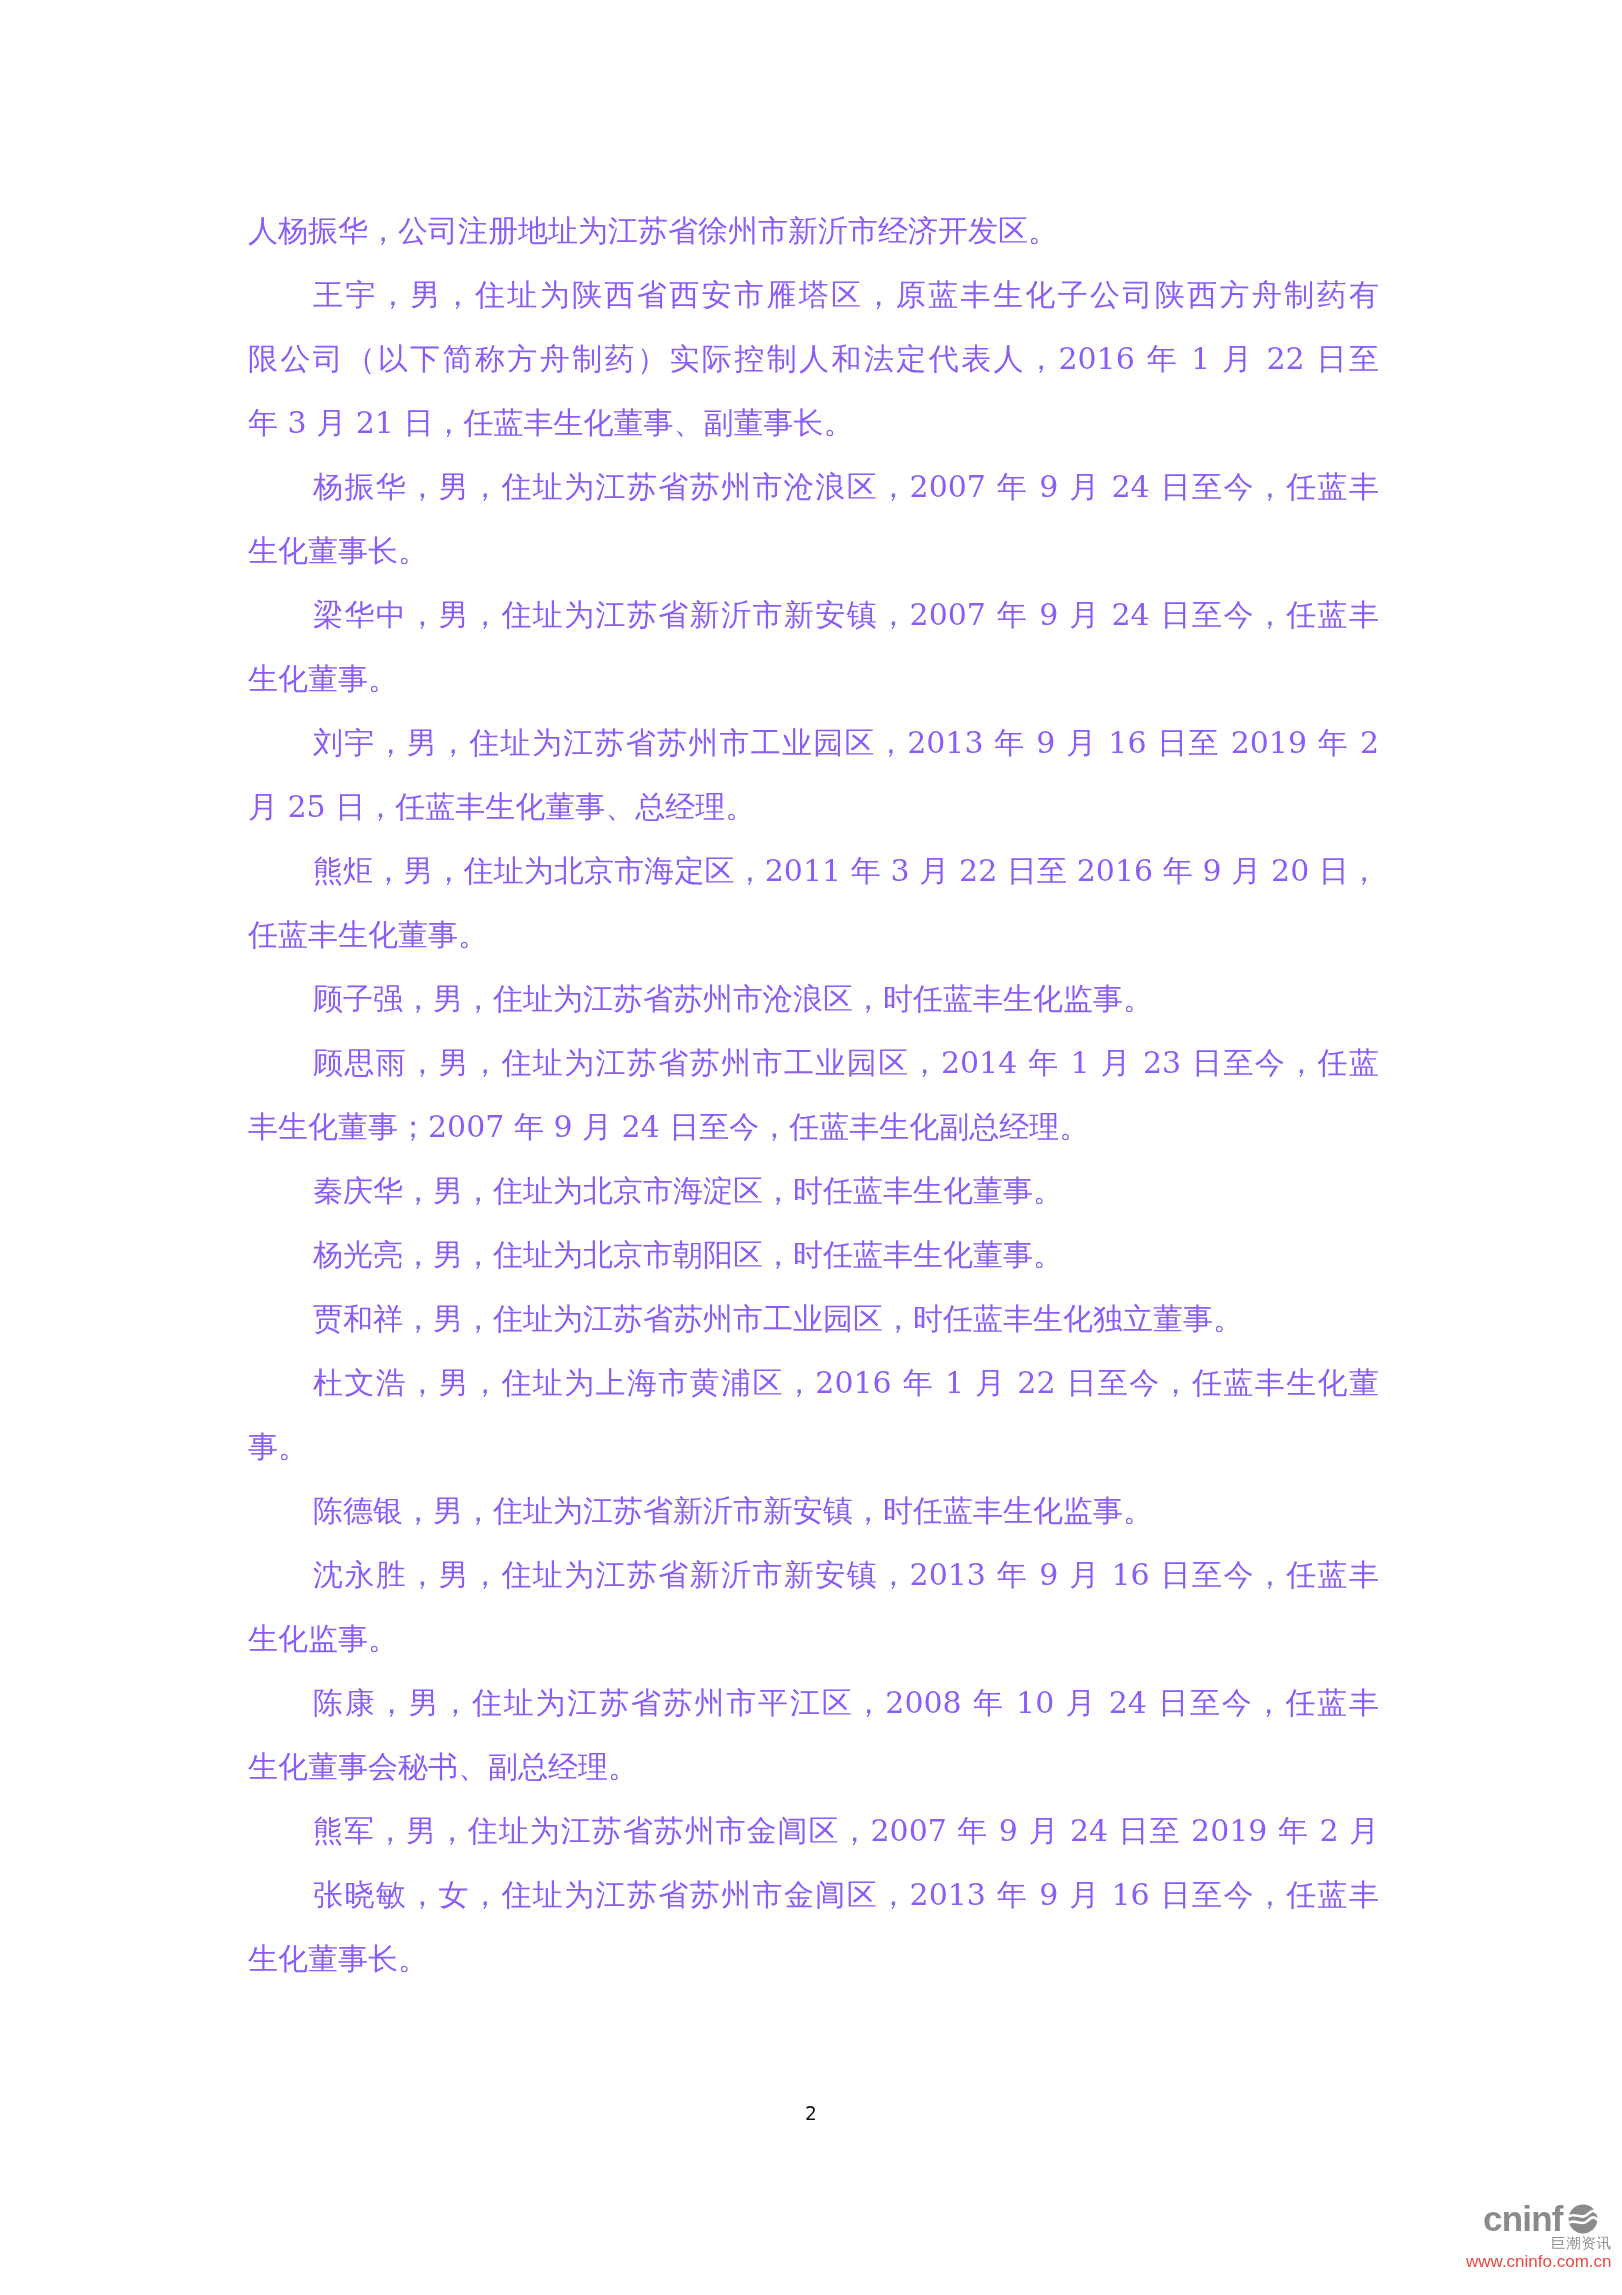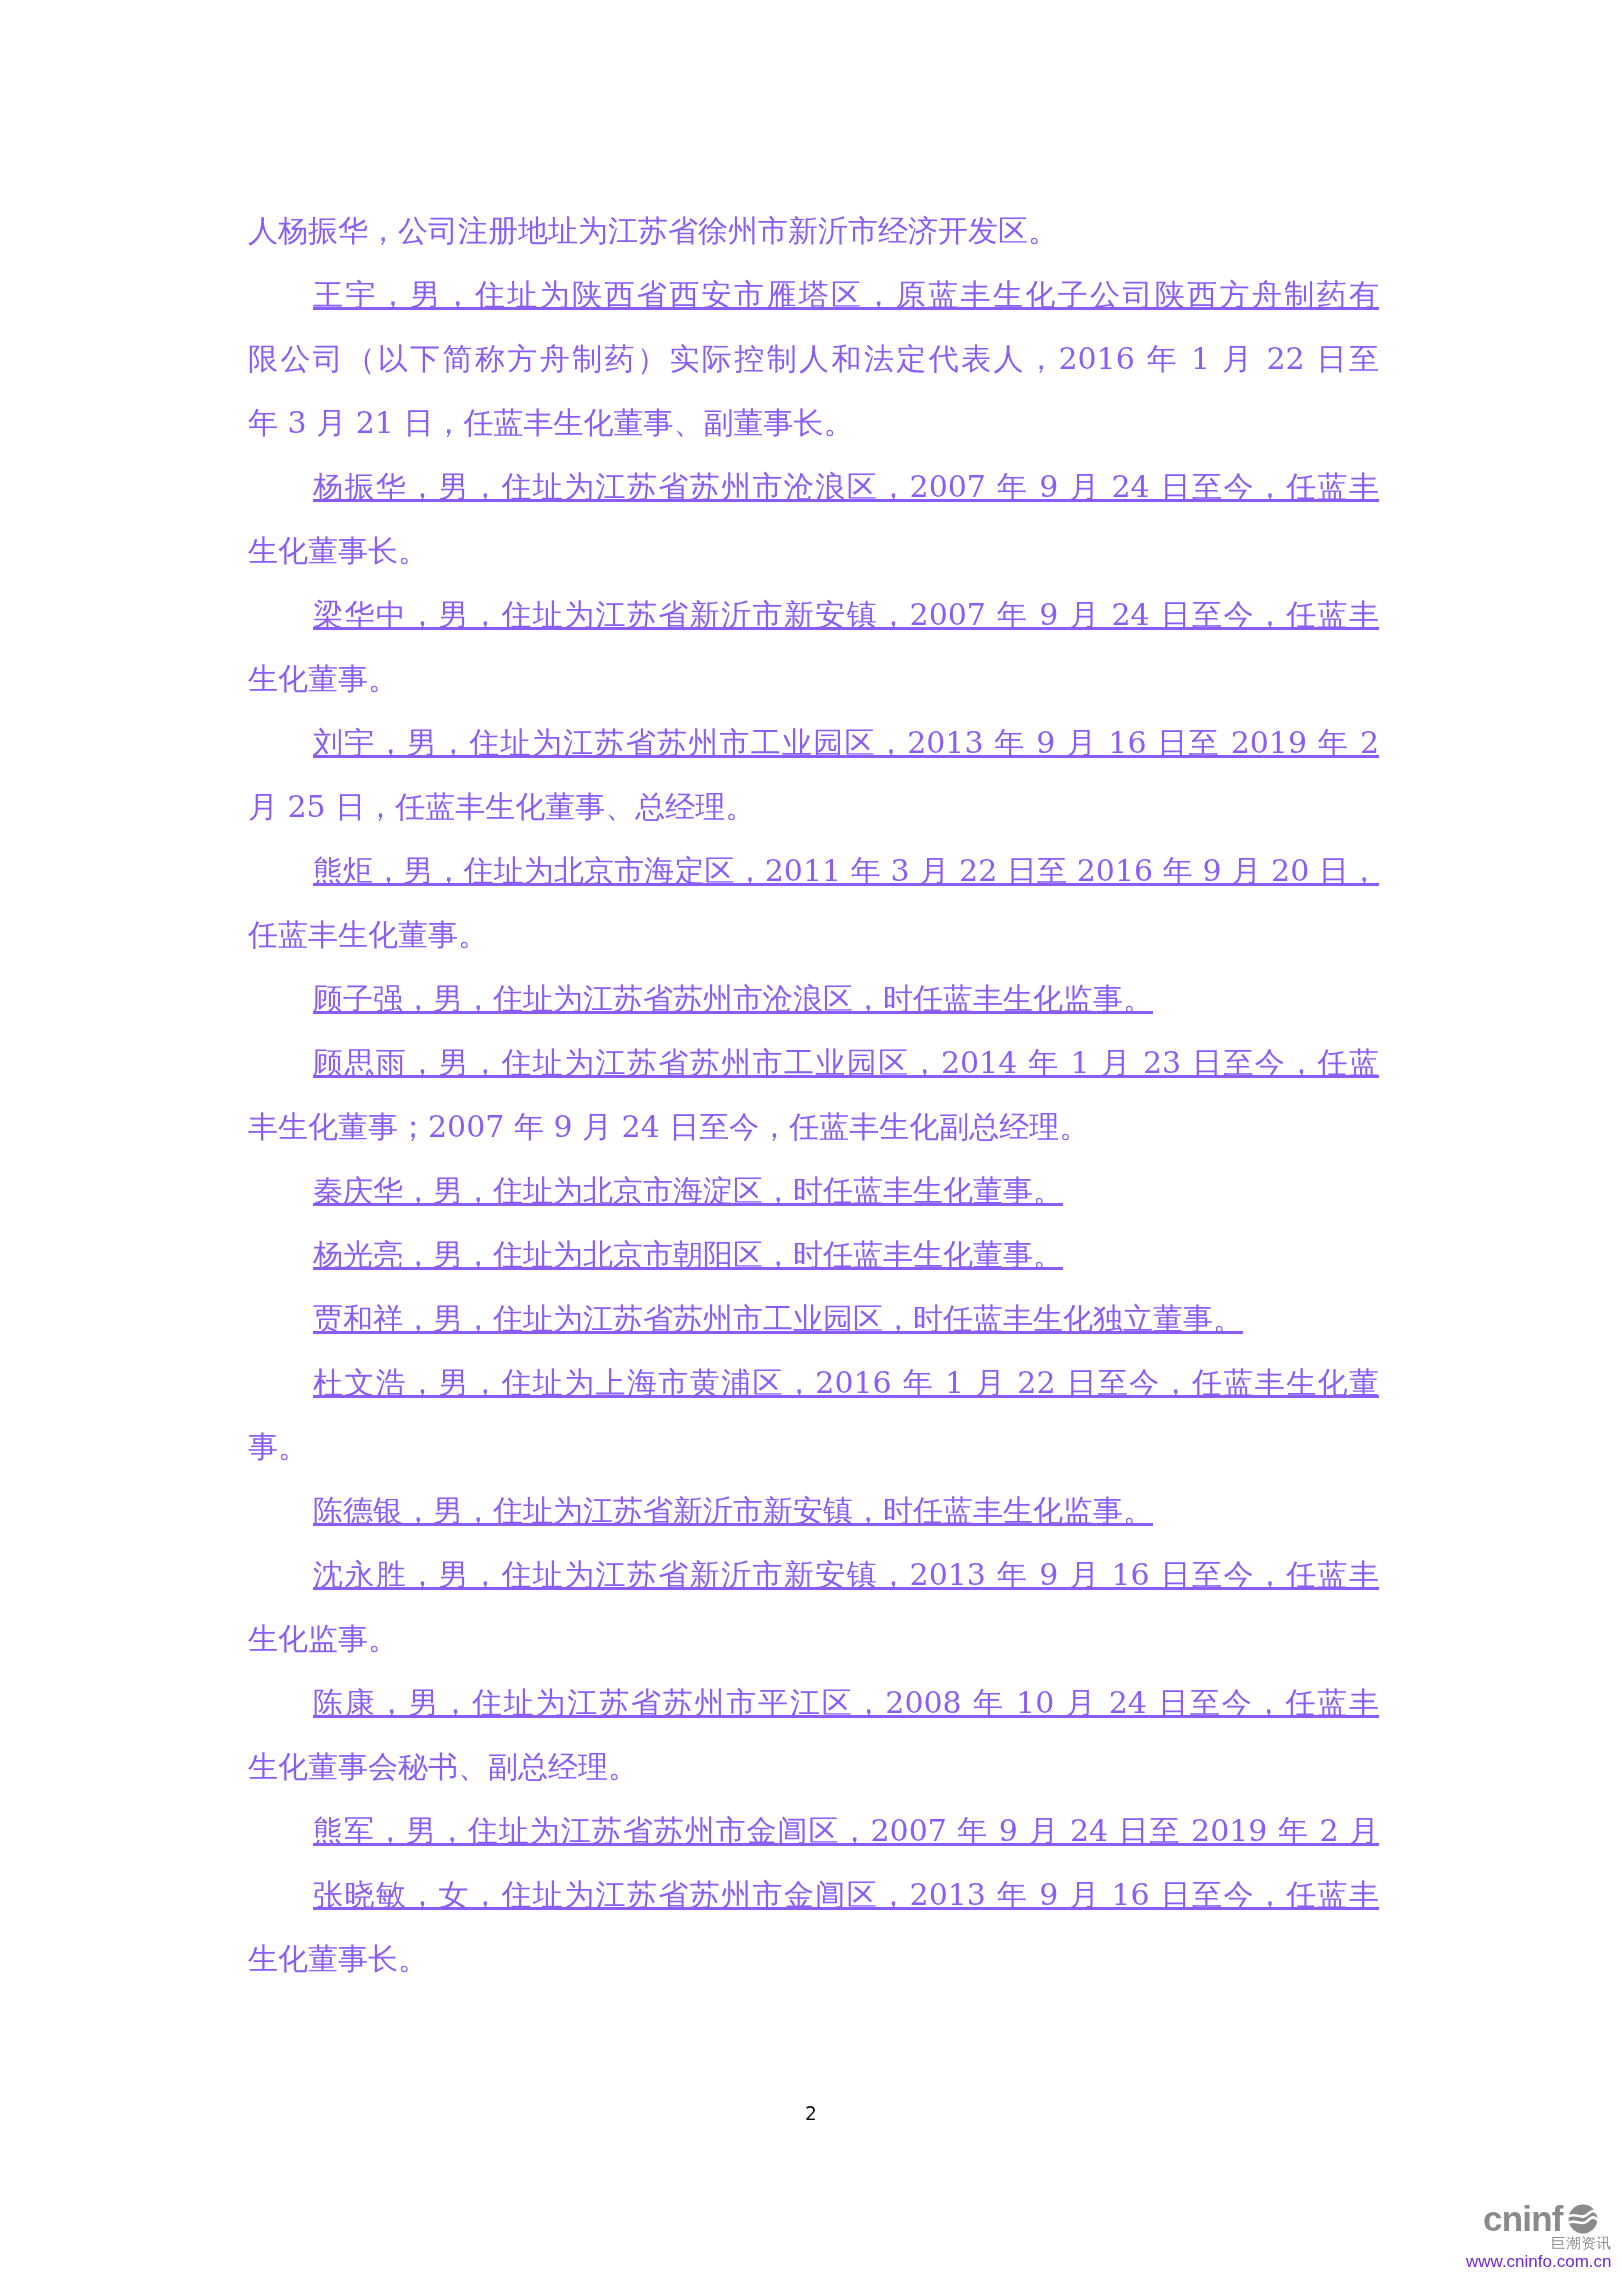"王宇，男，住址为陕西省西安市雁塔区，原蓝丰生化子公司陕西方舟制药有" .line.indent { text-decoration: underline -> none }
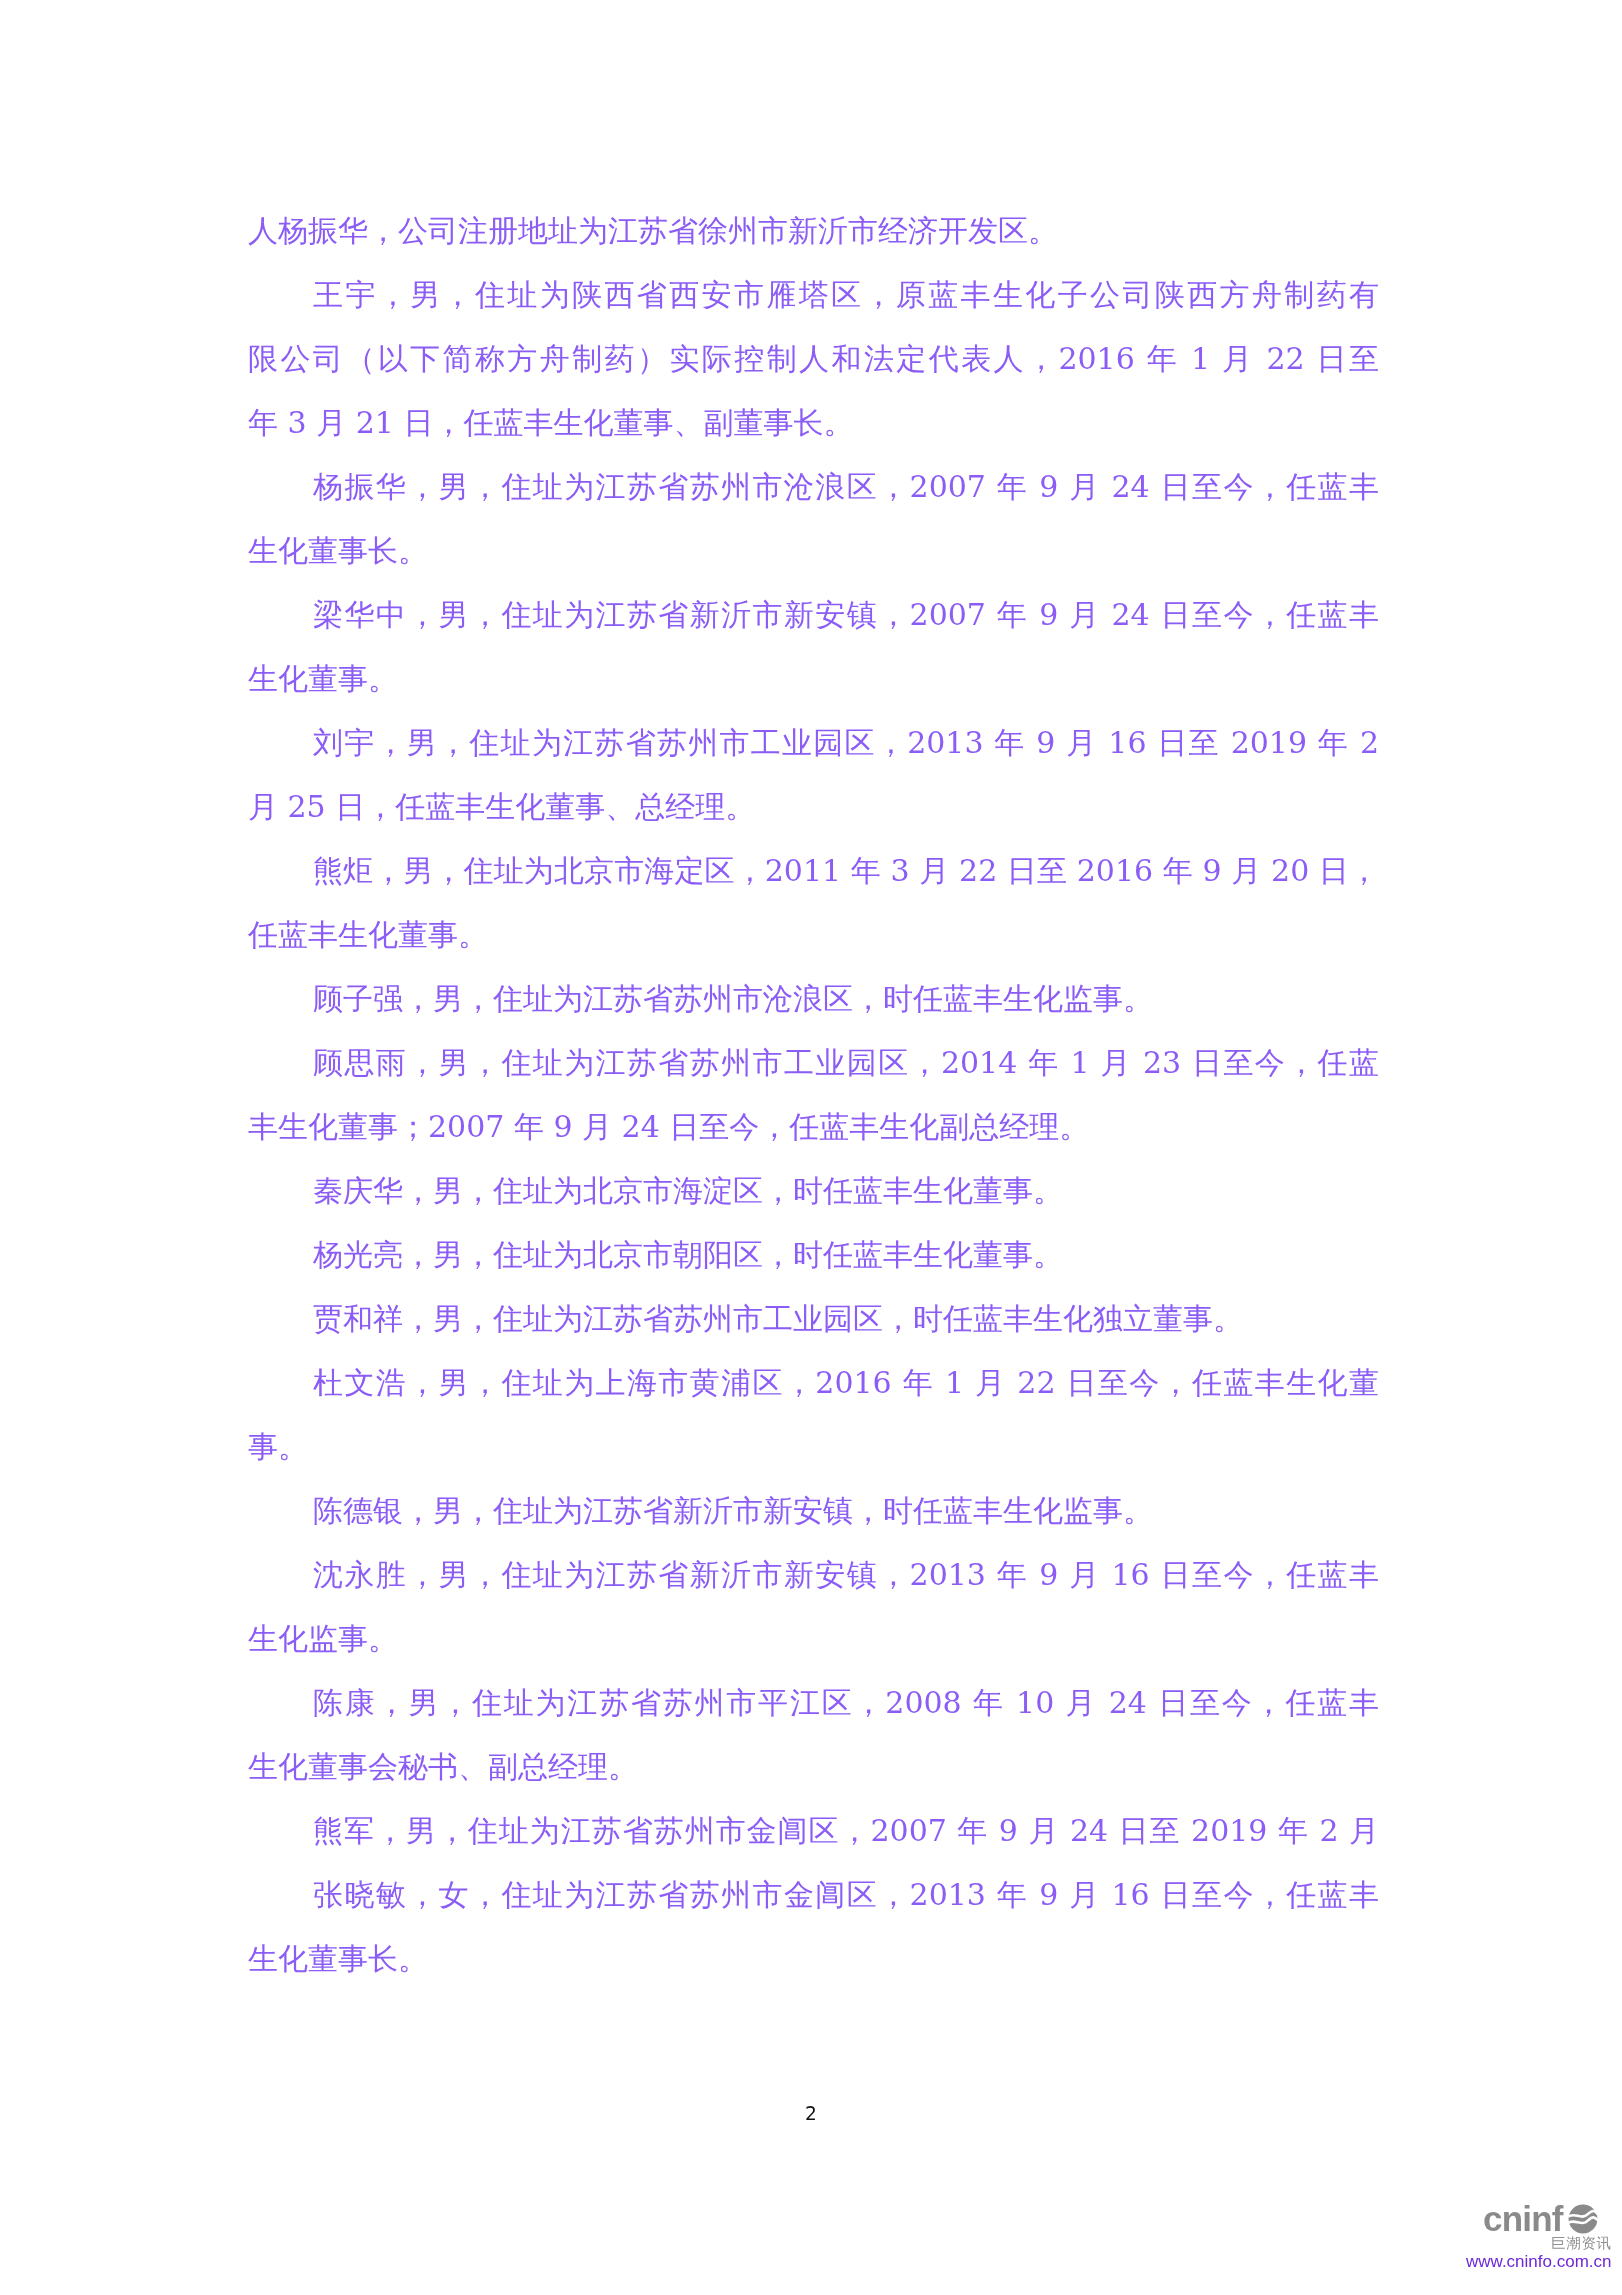"www.cninfo.com.cn" .wm-url { color: #6d28d9 -> #ef4444 }
